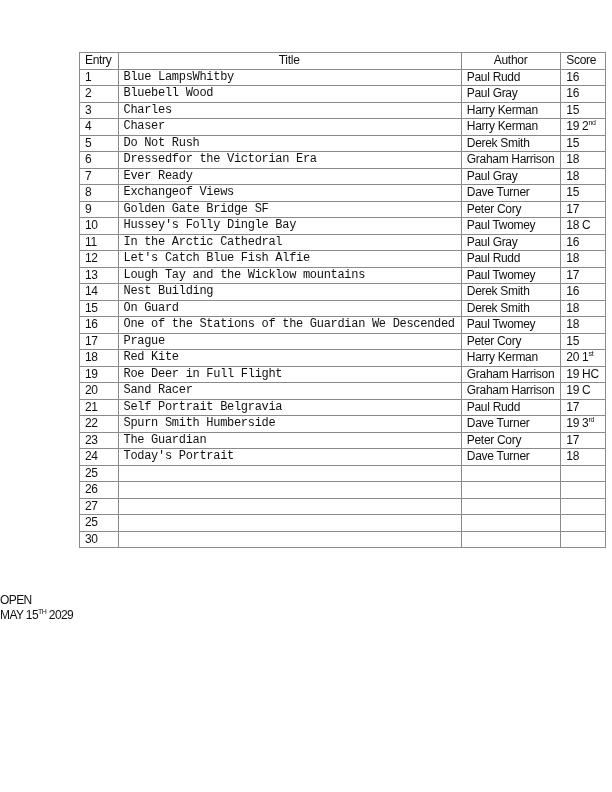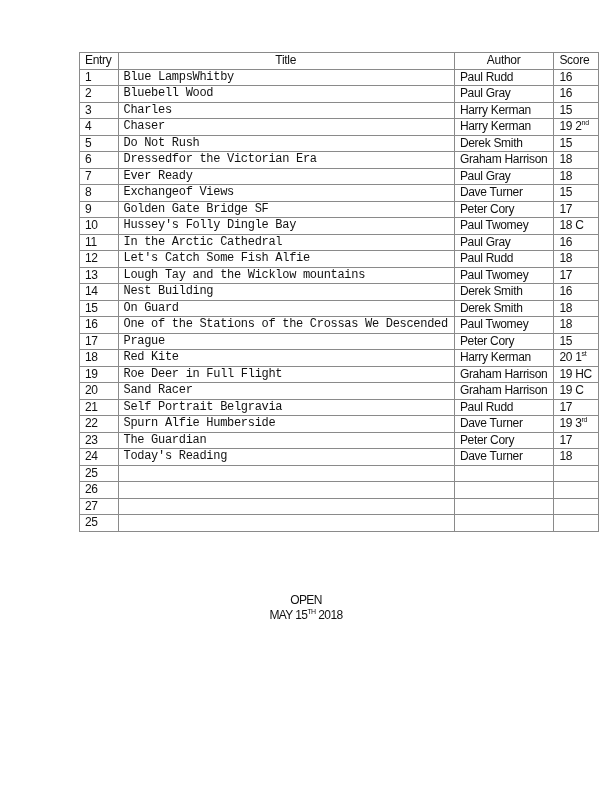"Let's Catch Some Fish Alfie" td.wrap { text: Some -> Blue }
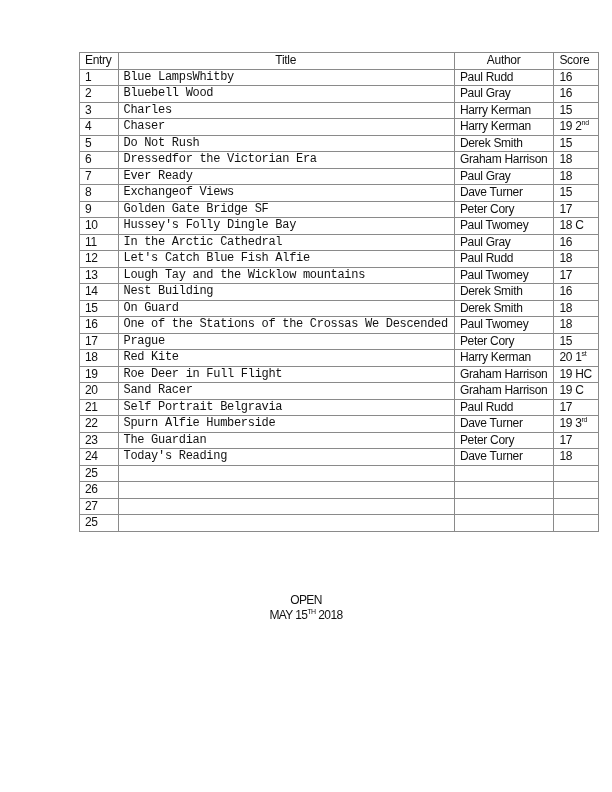"One of the Stations of" td.wrap { text: Crossas -> Guardian }
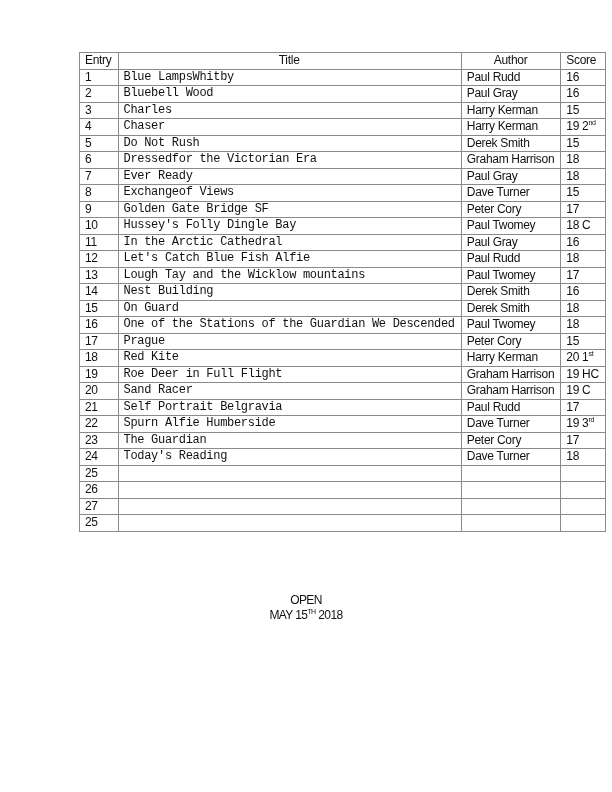"Spurn Alfie Humberside" td.wrap { text: Alfie -> Smith }
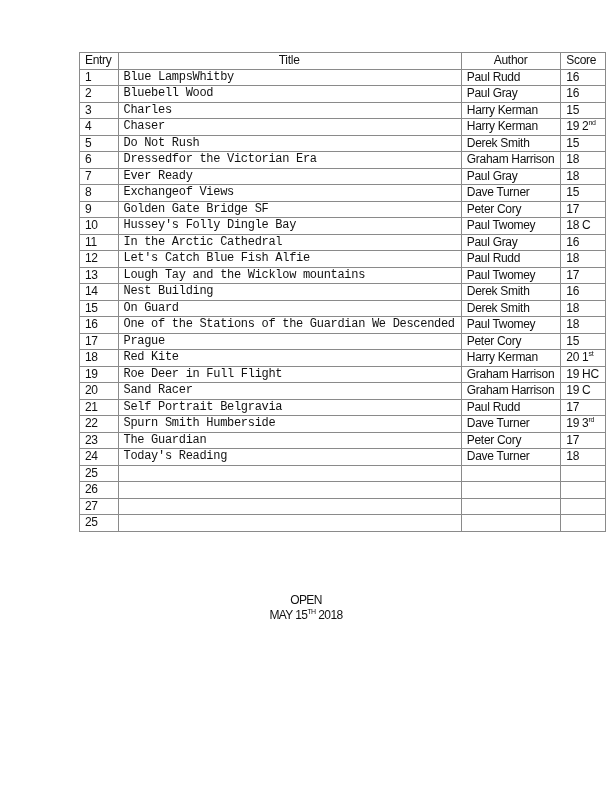"Today's Reading" td.wrap { text: Reading -> Portrait }
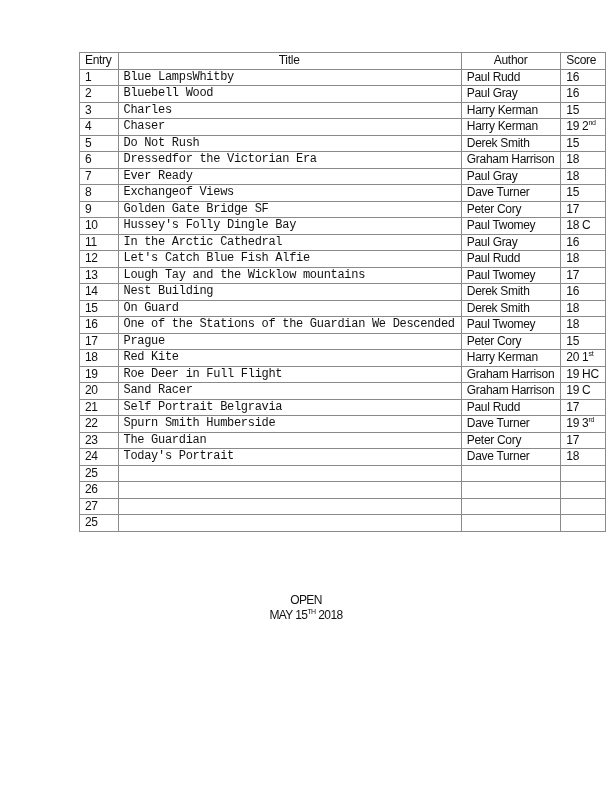"30" tr { html: none -> <tr> <td>30</td> <td></td> <td></td> <td><span></span></td> </tr> }
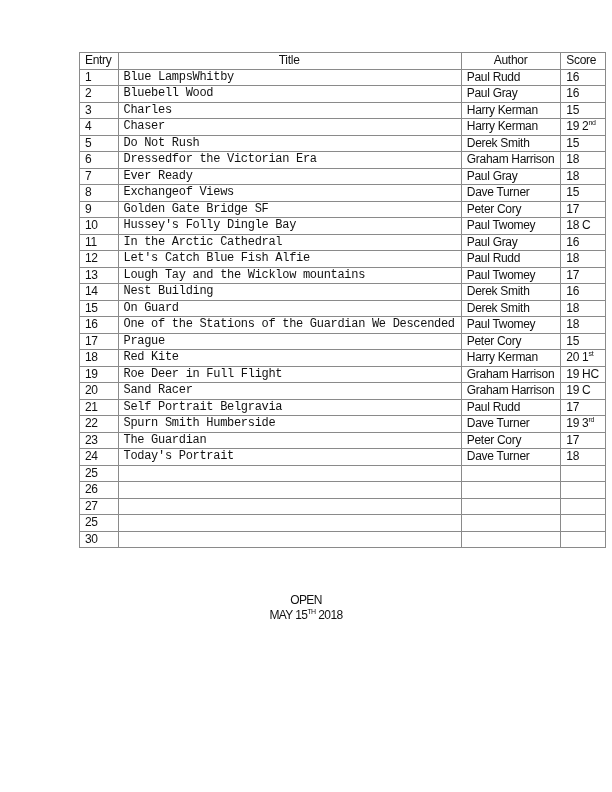"OPEN" .footer { text-align: center -> none }
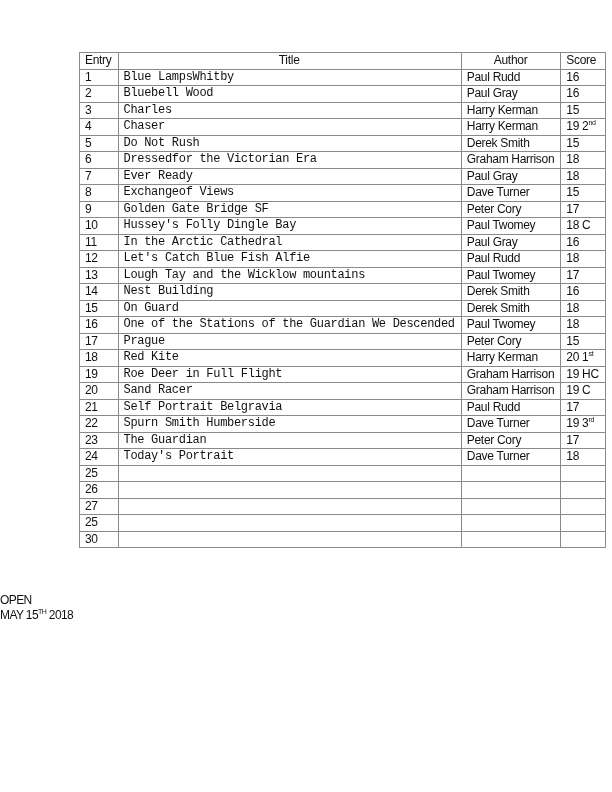"2018" span { text: 2018 -> 2029 }
